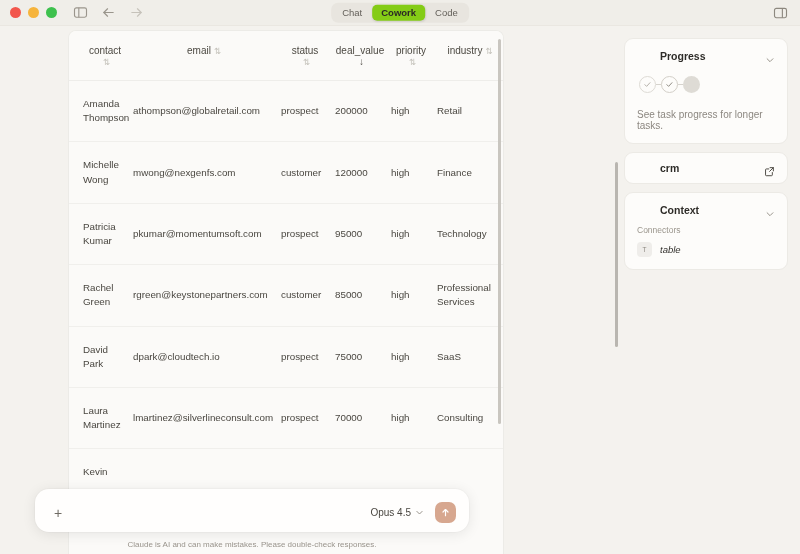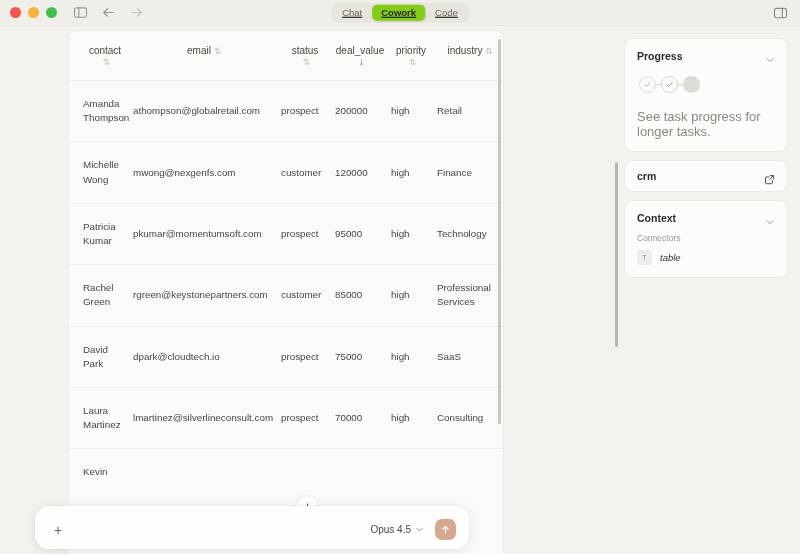"Chat" .seg-wrap { text-decoration: underline -> none }
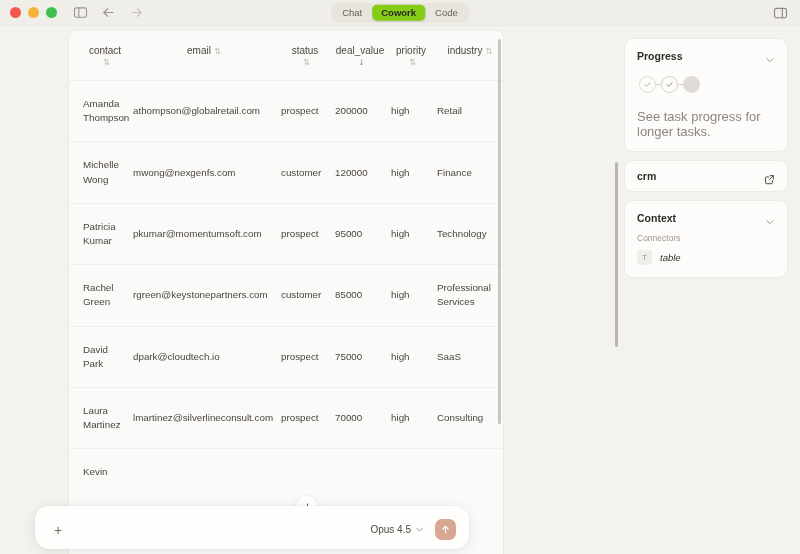"Progress" .card-head { margin-left: none -> 23px }
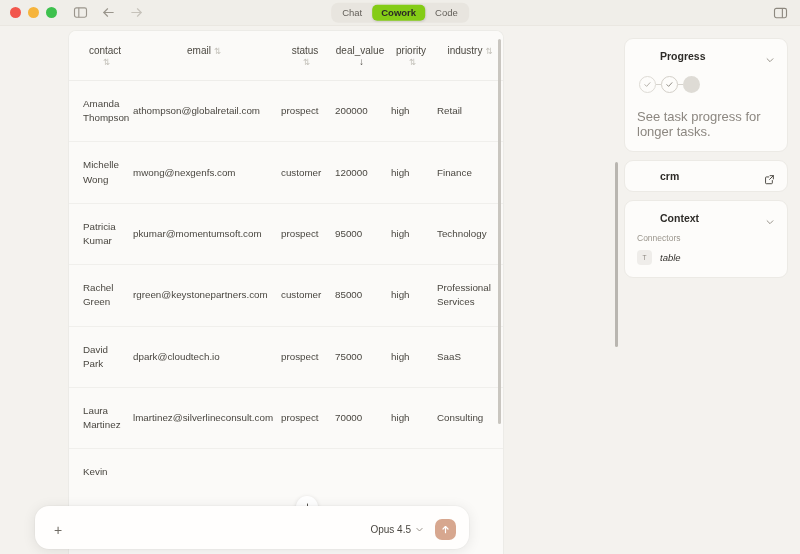"See task progress for longer" .card-sub { font-size: 13px -> 10px }
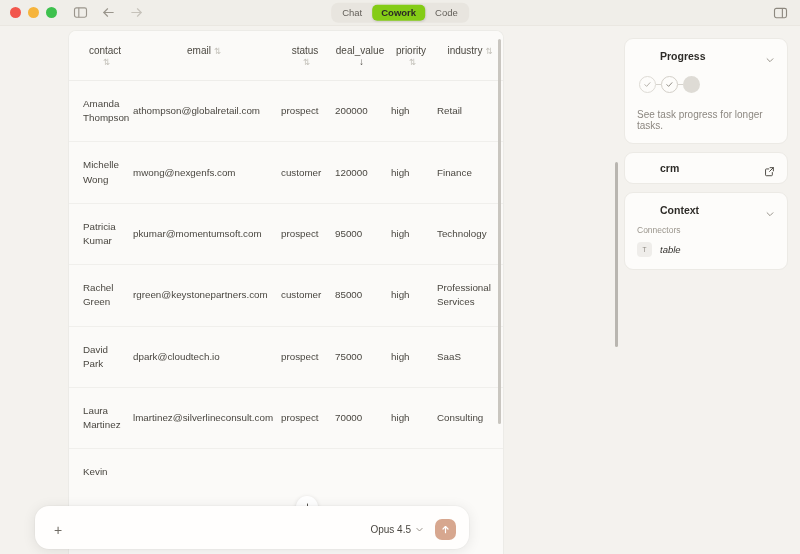"Claude is AI and can" div.footnote { html: none -> <div>Claude is AI and can make mistakes. Please double-check responses.</div> }
